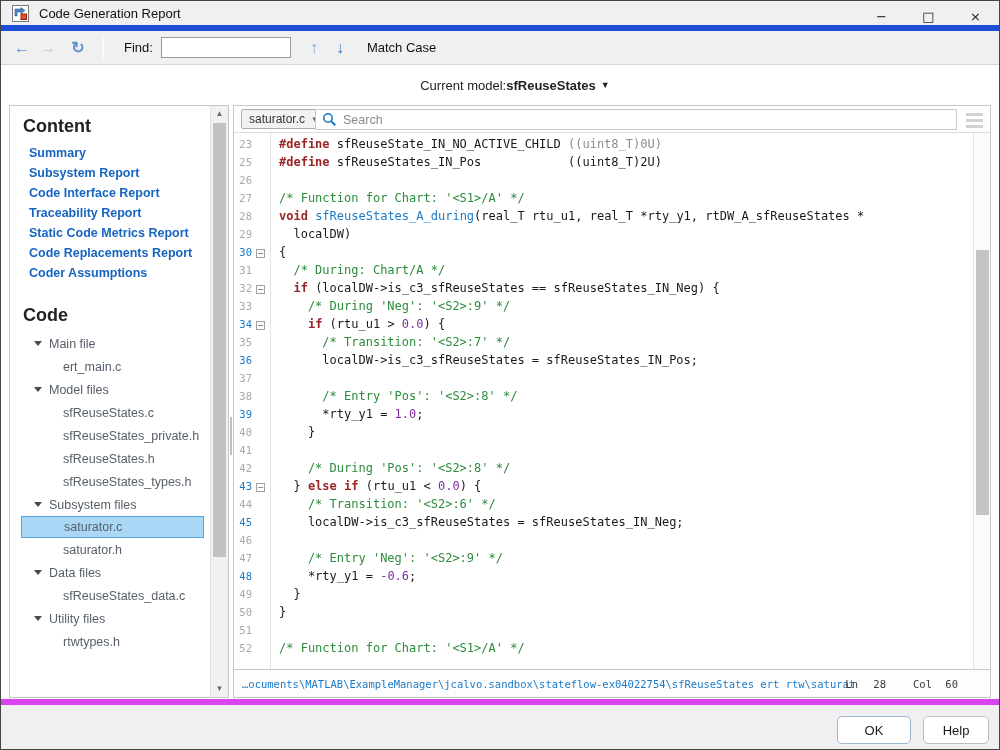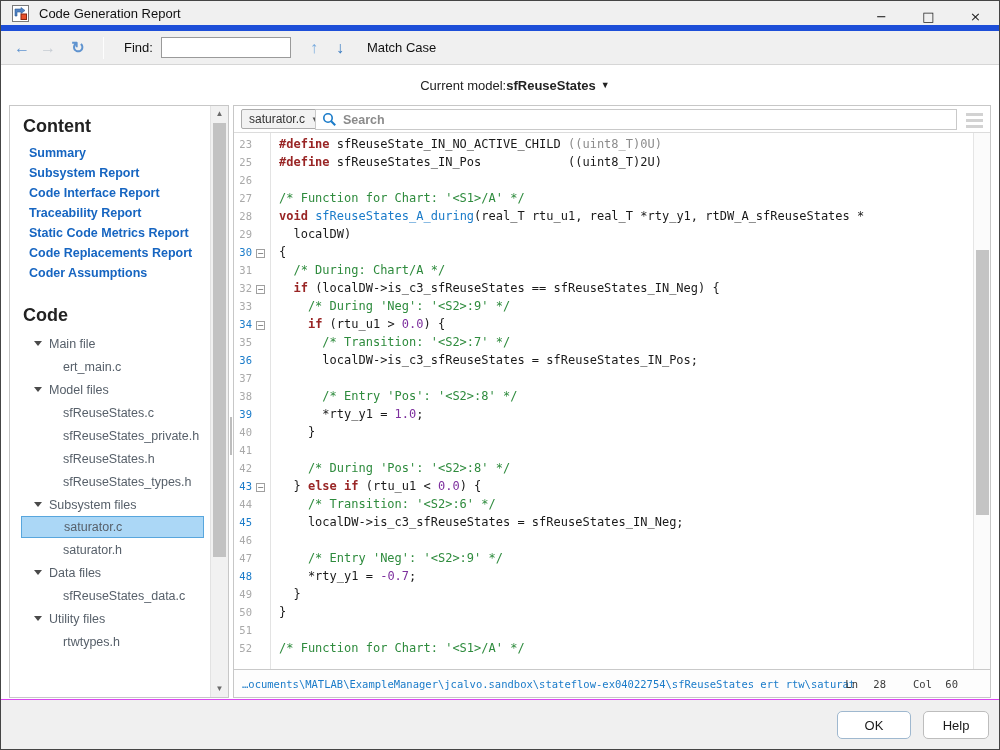"Search" .search-box { font-weight: bold -> none }
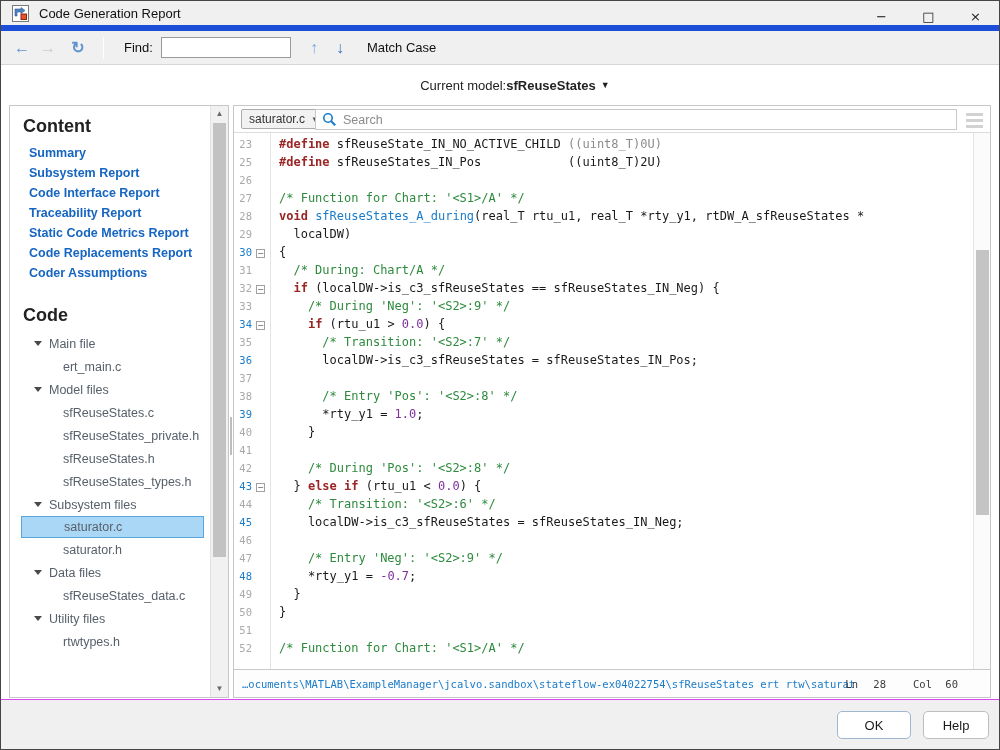"-0.7" span.tk-n { text: -0.7 -> -0.6 }
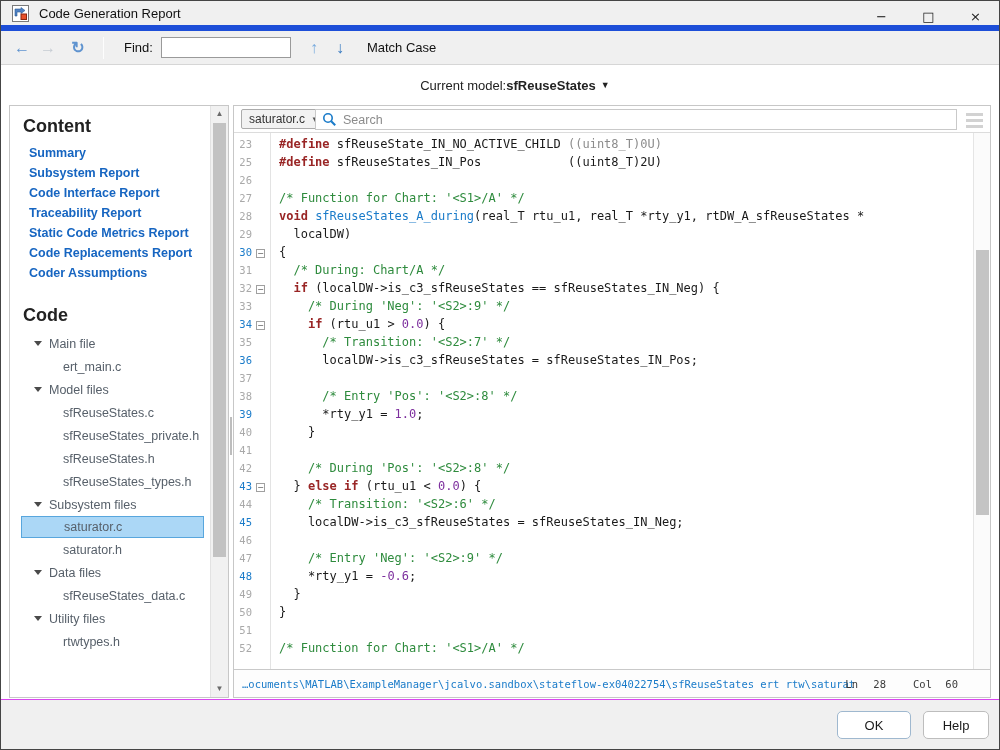"OK" .footer { border-top: 1px solid #d946ef -> 6px solid #d946ef }
